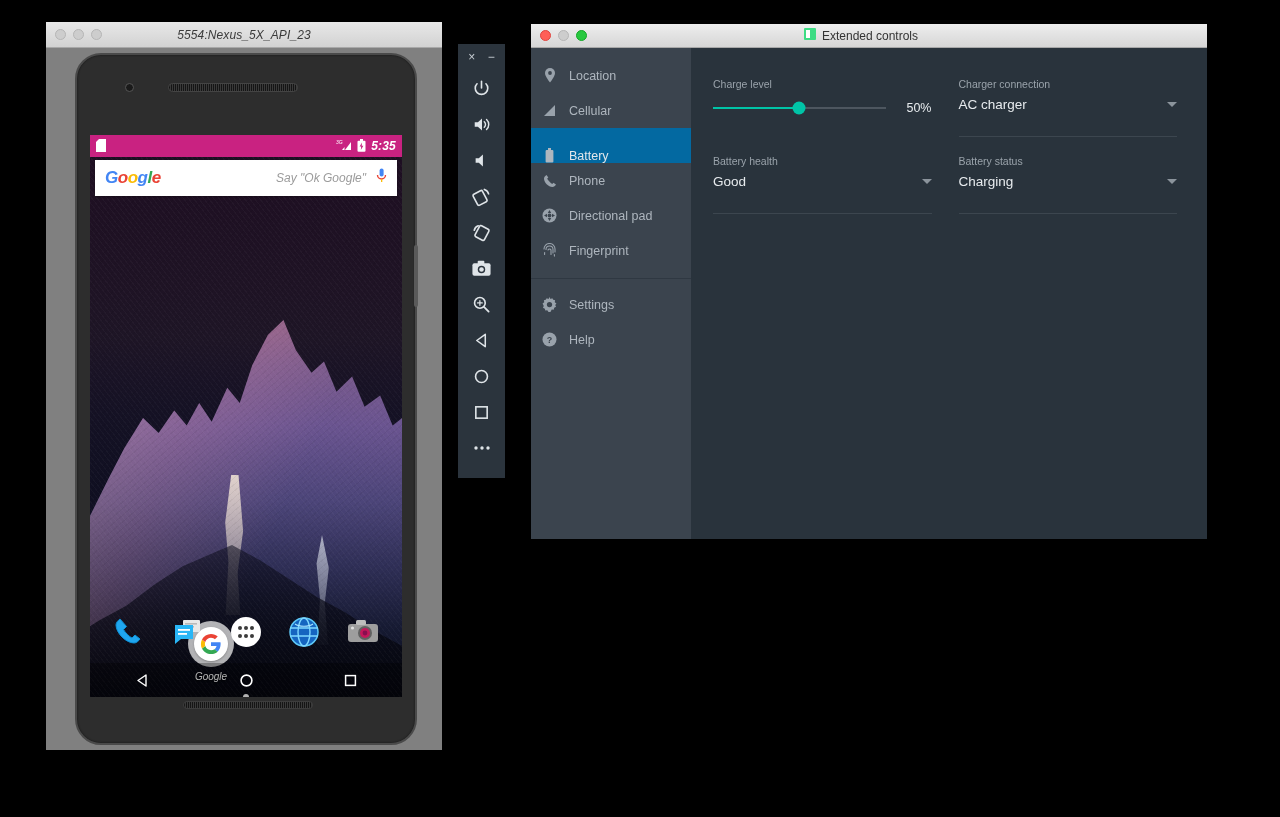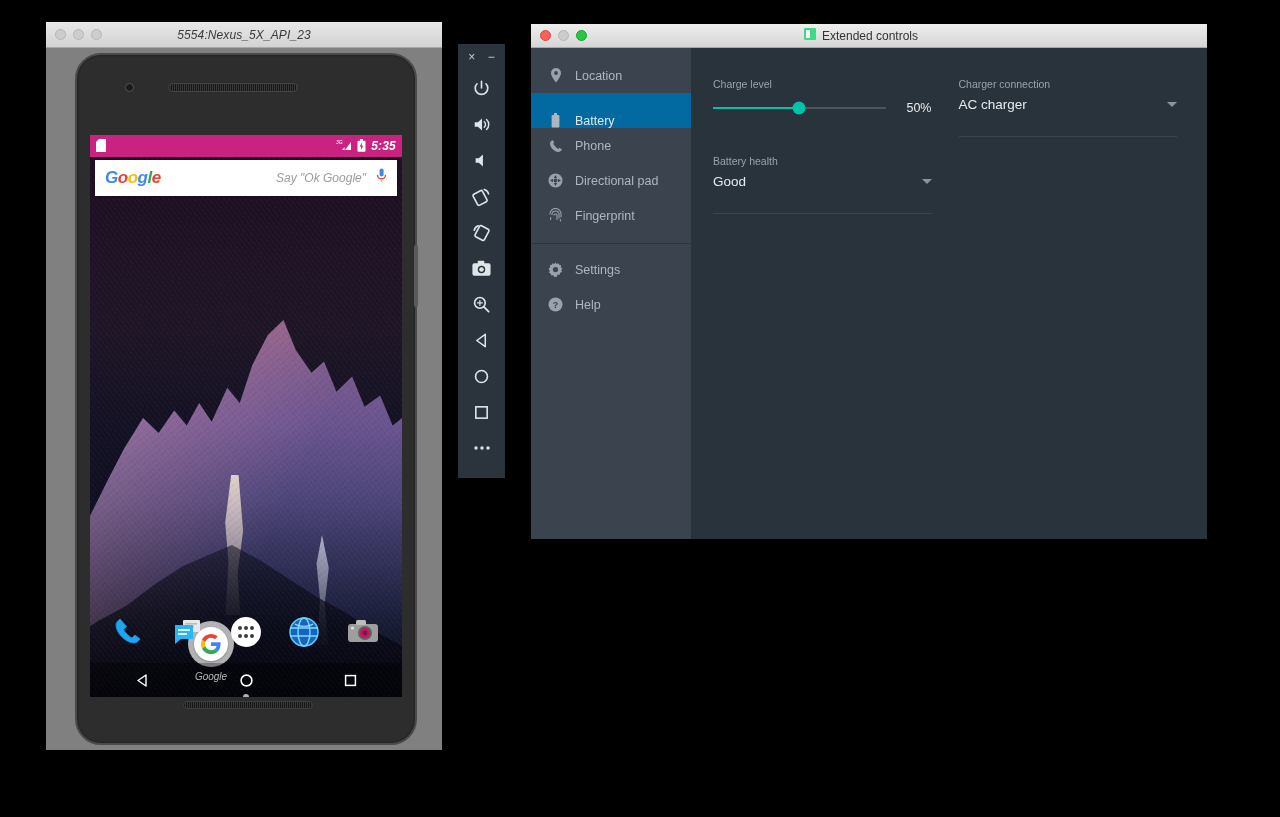"Location" .sb-item { padding-left: 17px -> 11px }
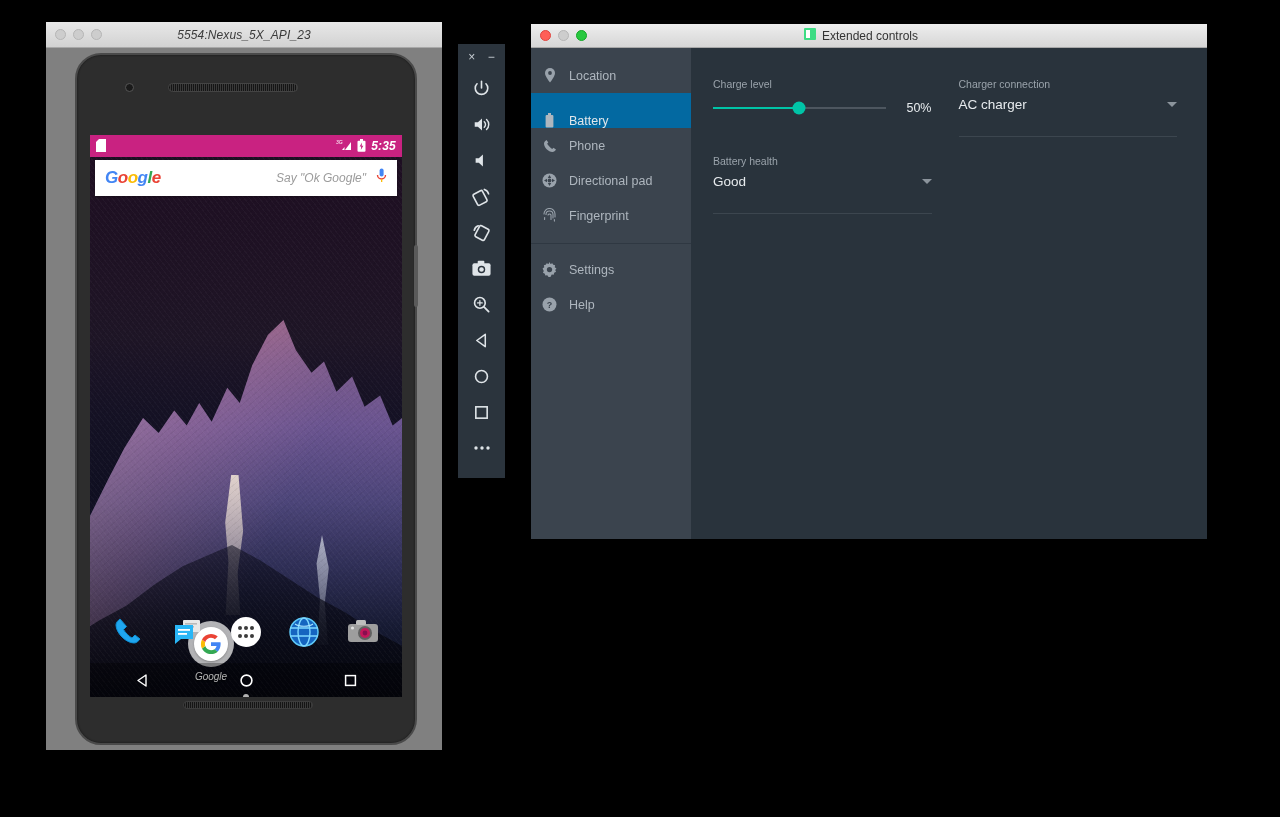"Cellular" div.sb-item { html: none -> <div> <span> <svg> <path></path> </svg> </span> <span>Cellular</span> </div> }
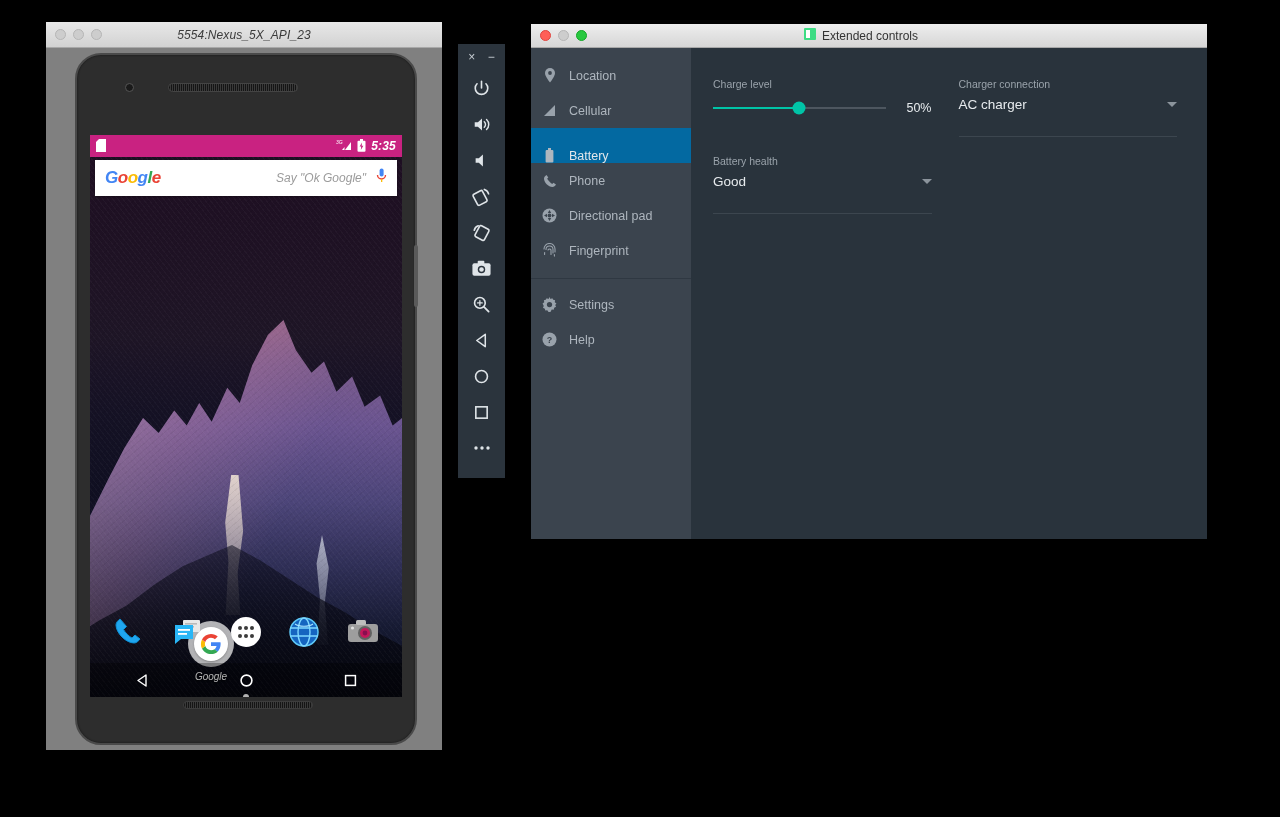"Battery status" div { html: none -> <div> <div>Battery status</div> <div> <span>Charging</span> <span></span> </div> </div> }
